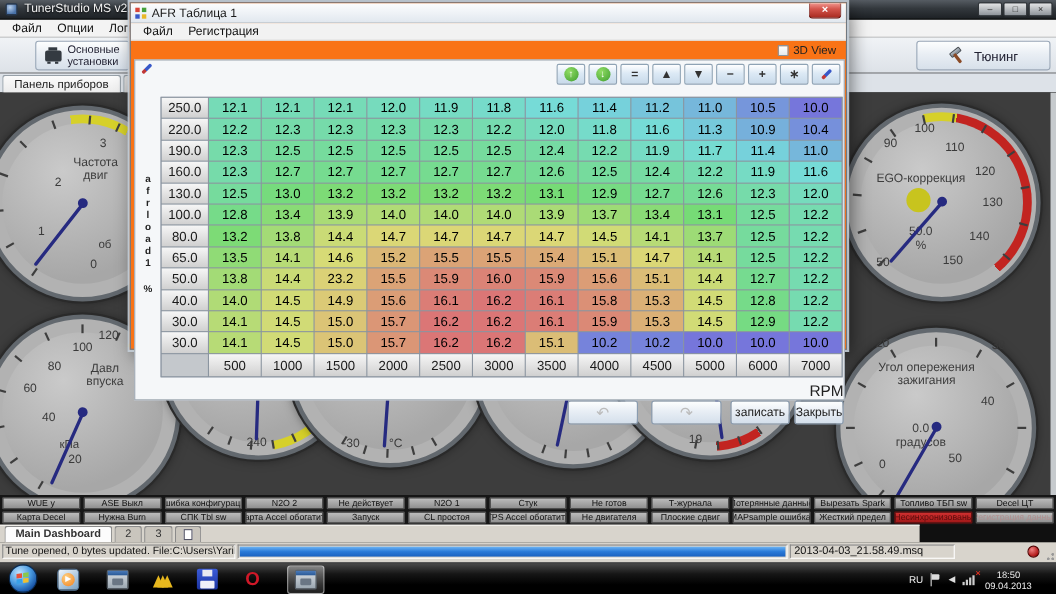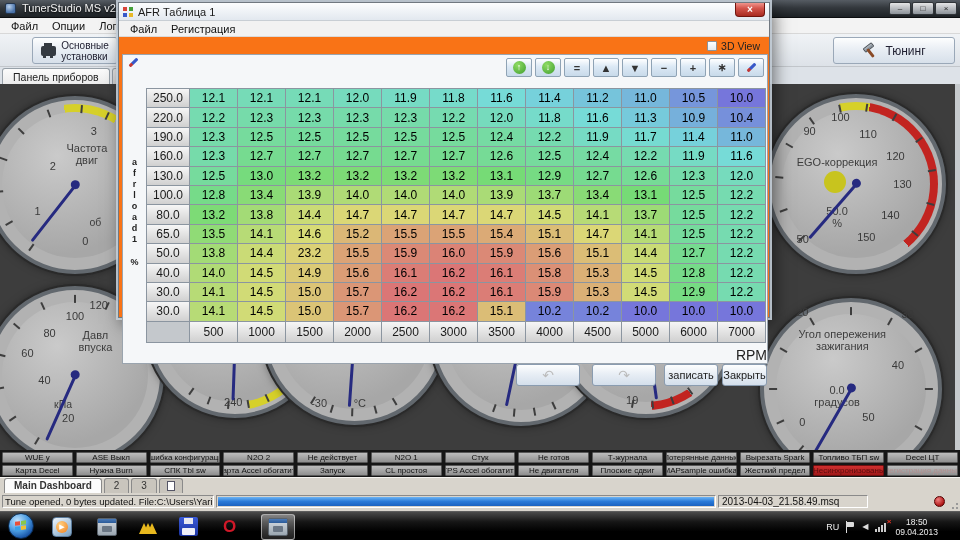"Main Dashboard" #dashtabs { width: 960px -> 836px }
